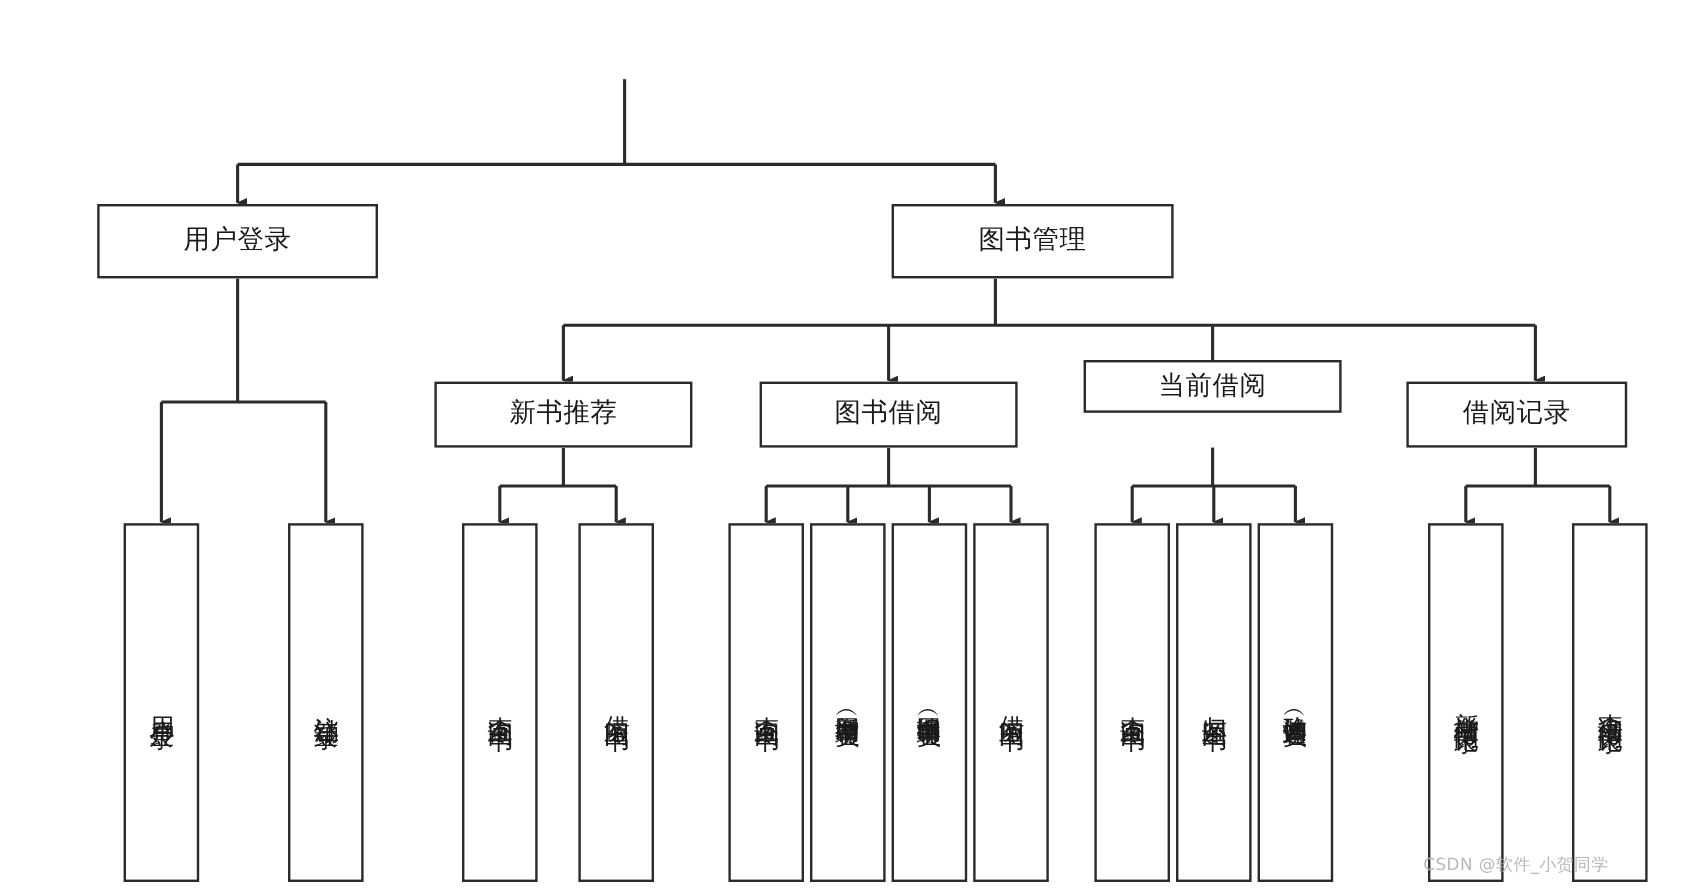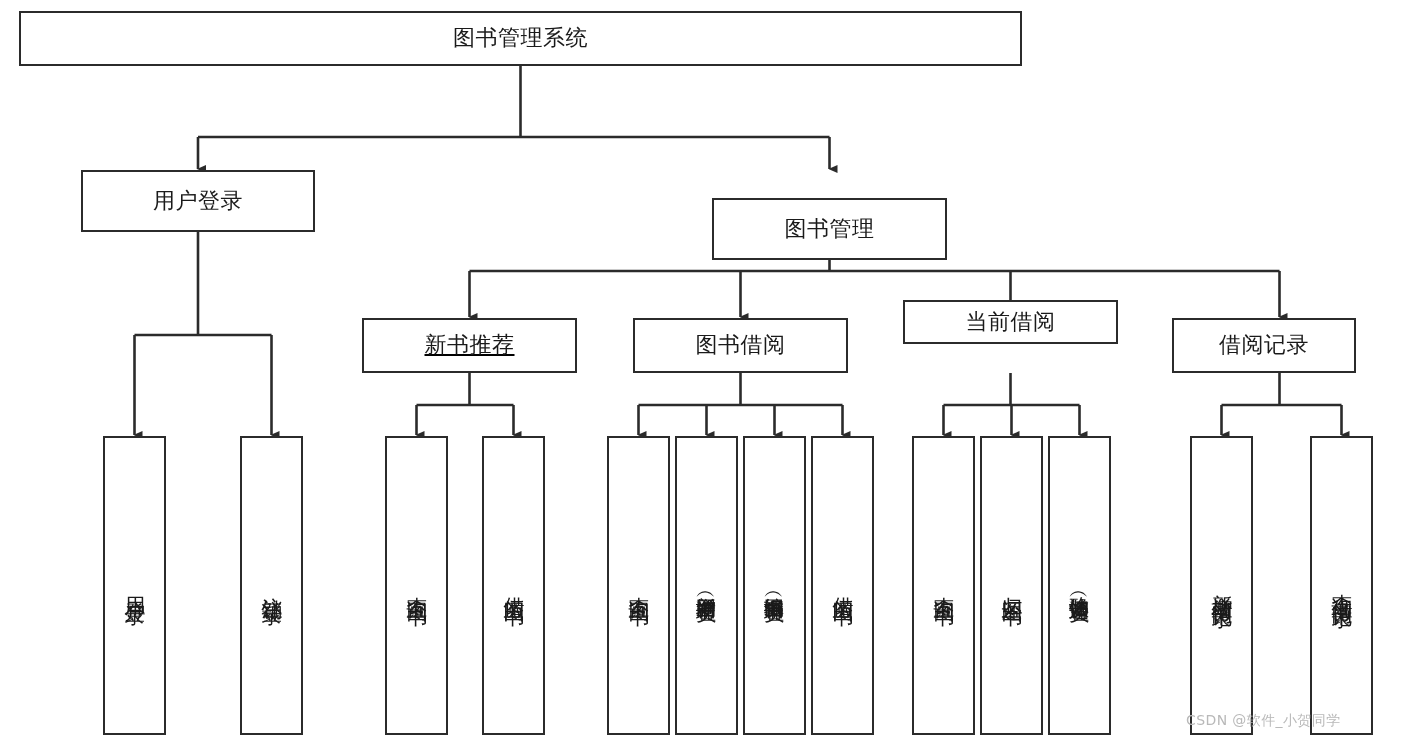"图书管理系统" div.node { html: <div> <span>图书管理系统</span> </div> -> none }
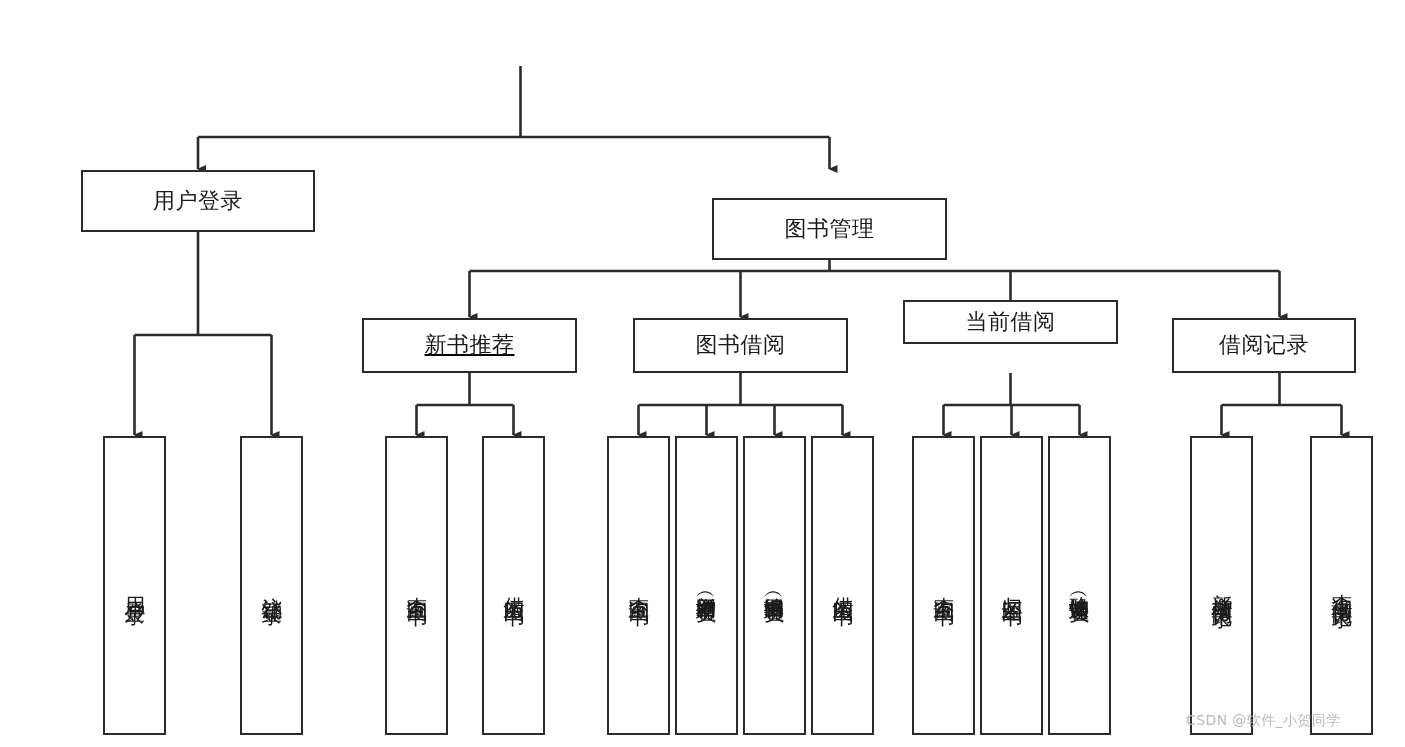"图书管理" div.node { left: 712px -> 743px; margin-top: 28px -> none }
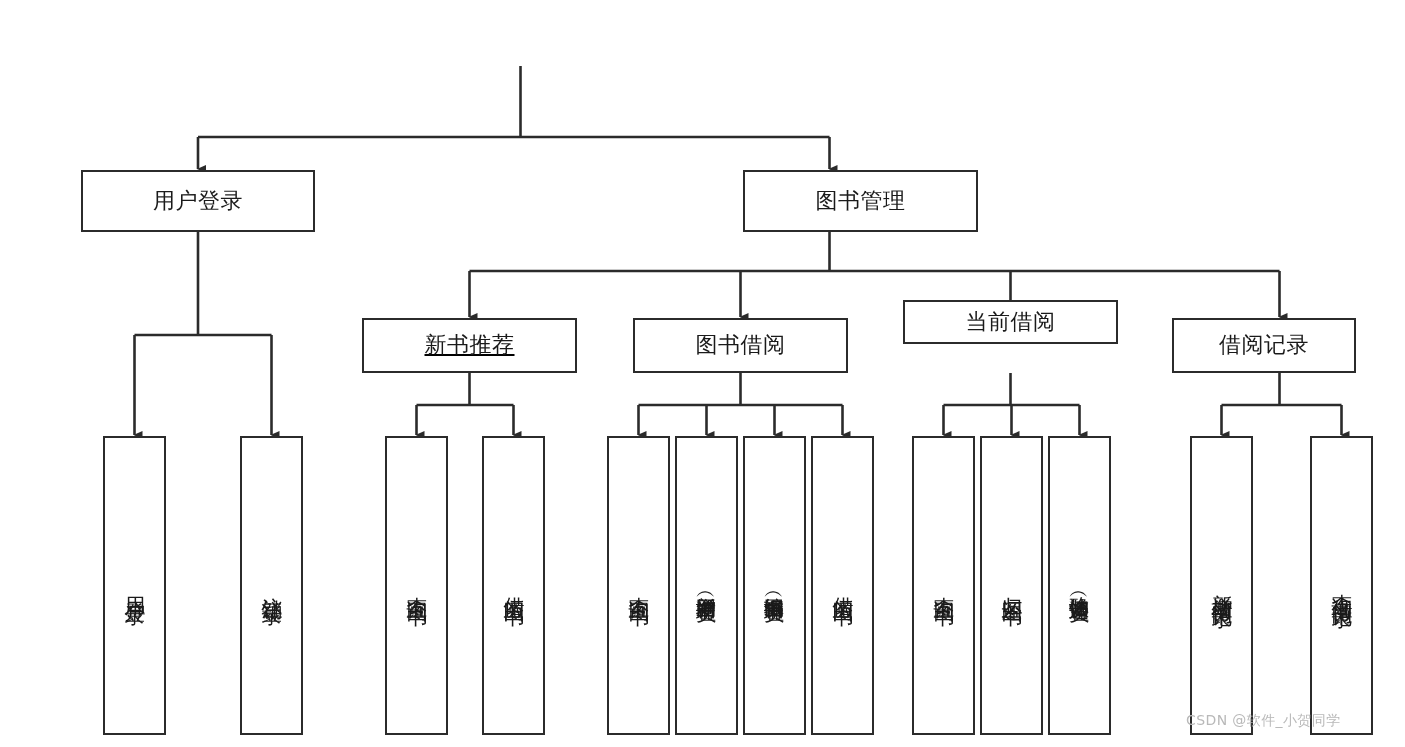"新书推荐" div.node { text-decoration: underline -> none }
